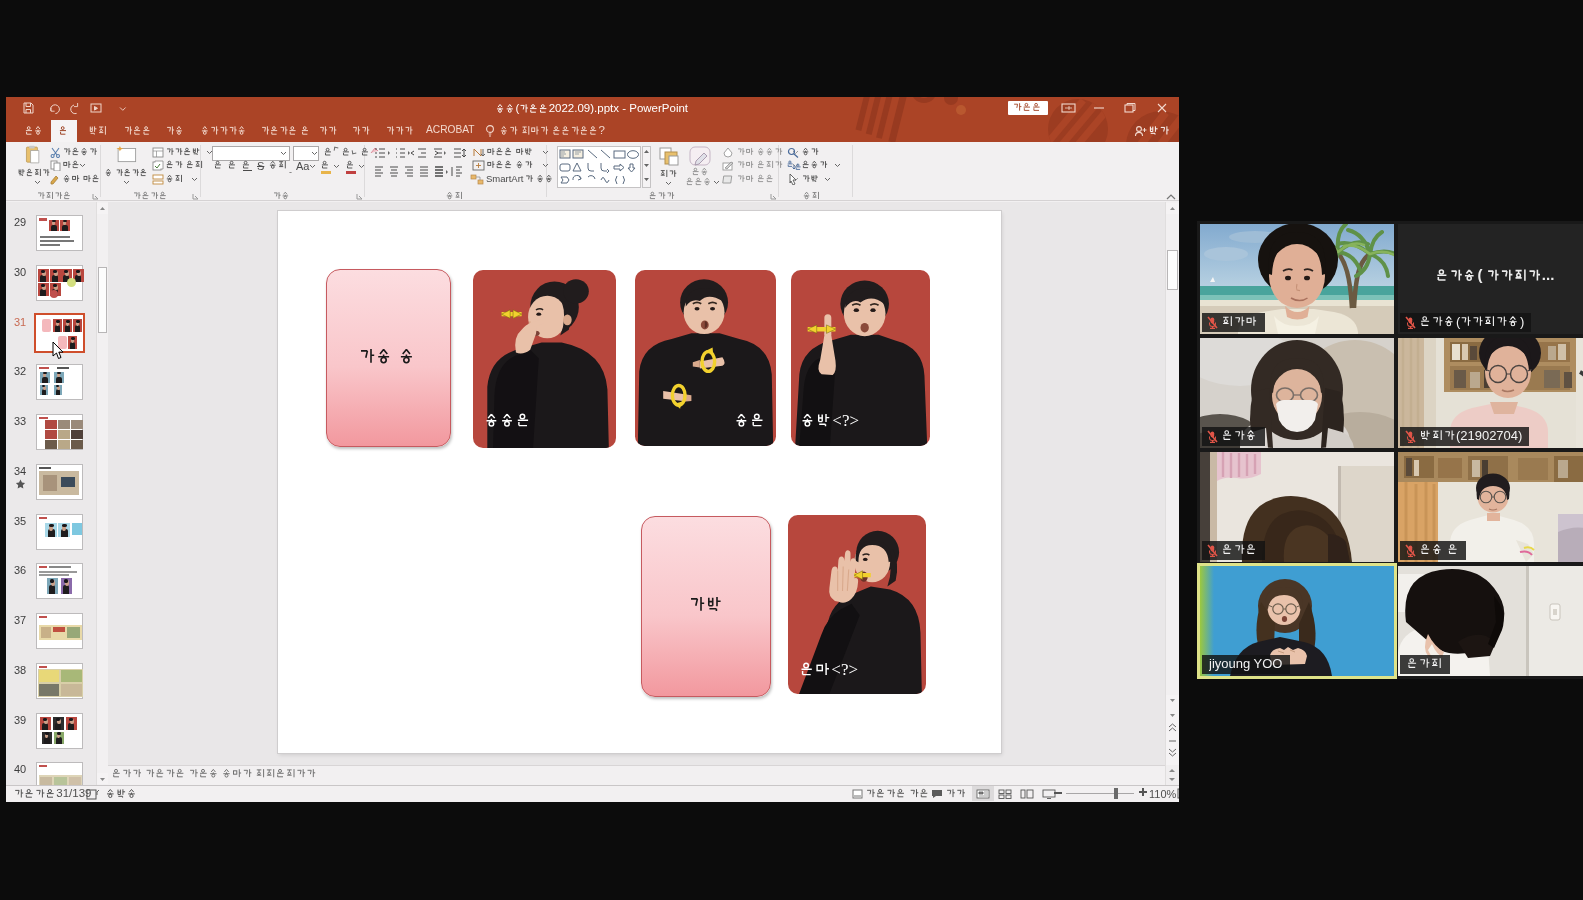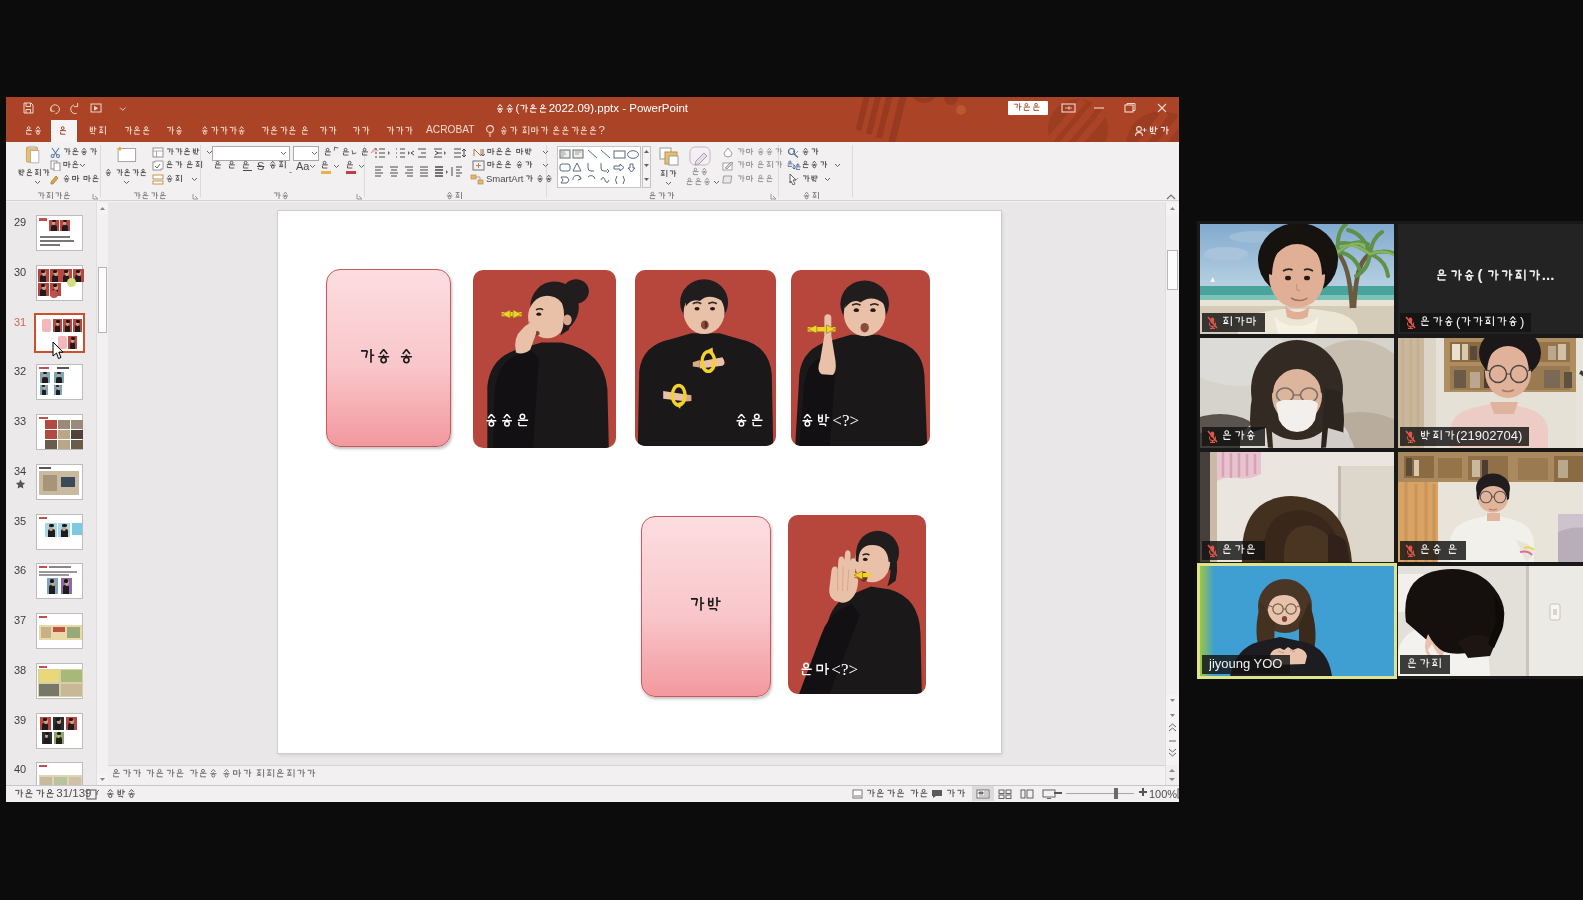"100%" div.abs { text: 100% -> 110% }
